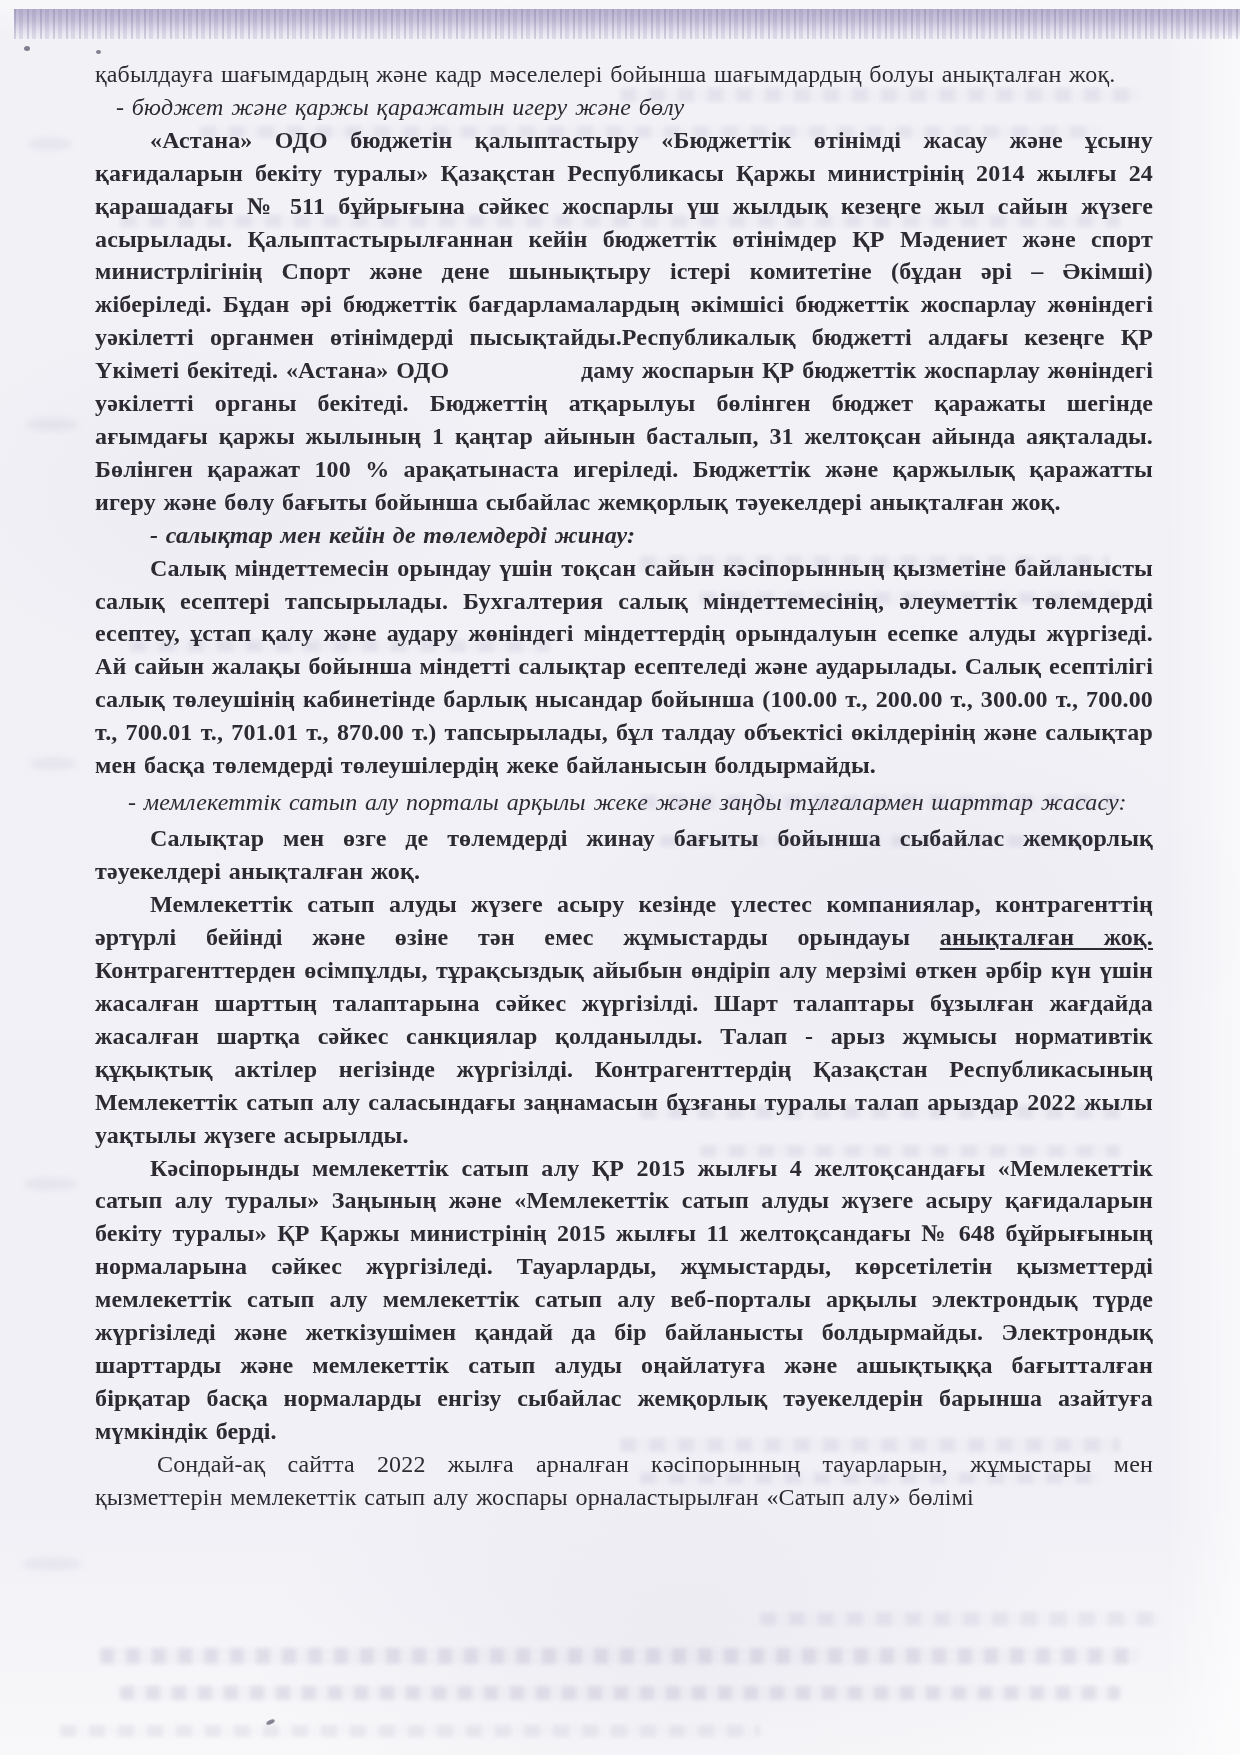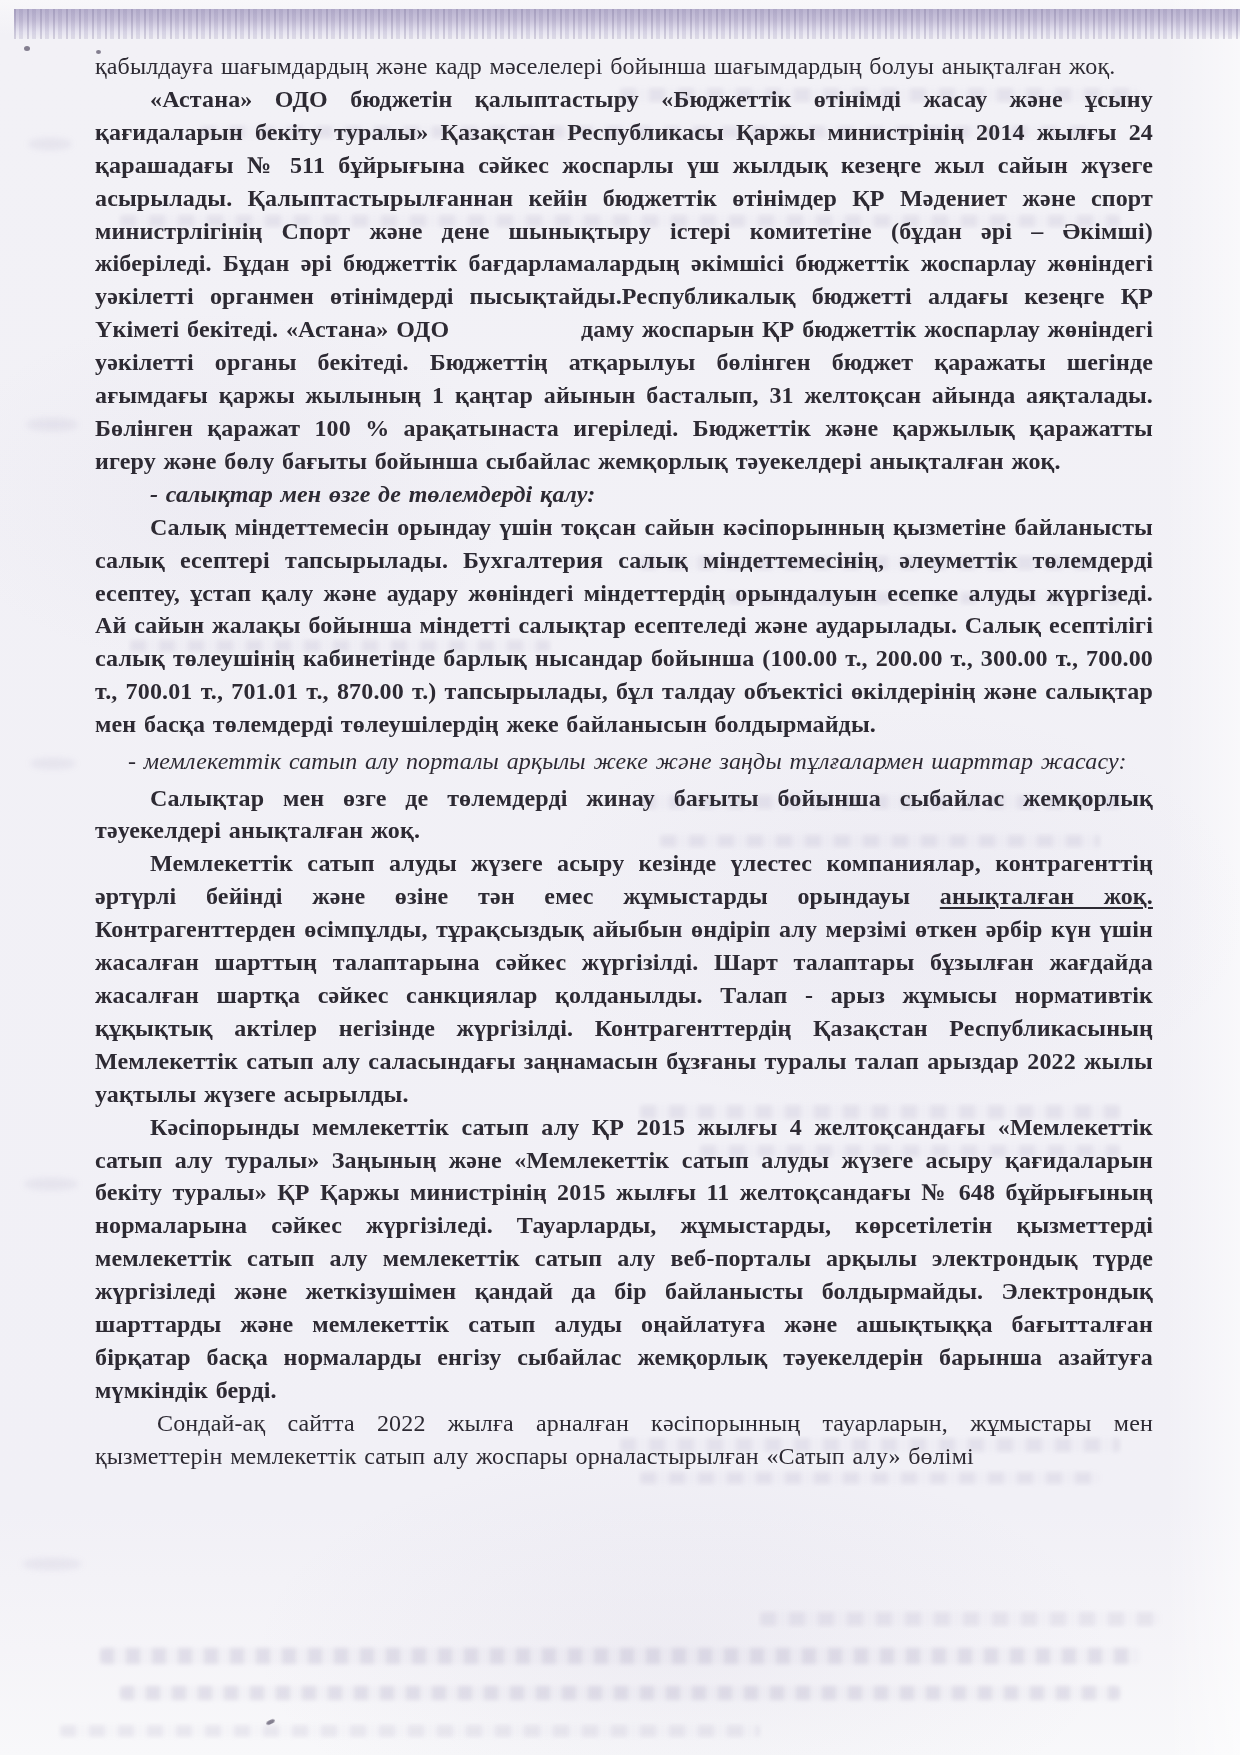"қабылдауға шағымдардың және кадр" .textcol { top: 50px -> 58px }
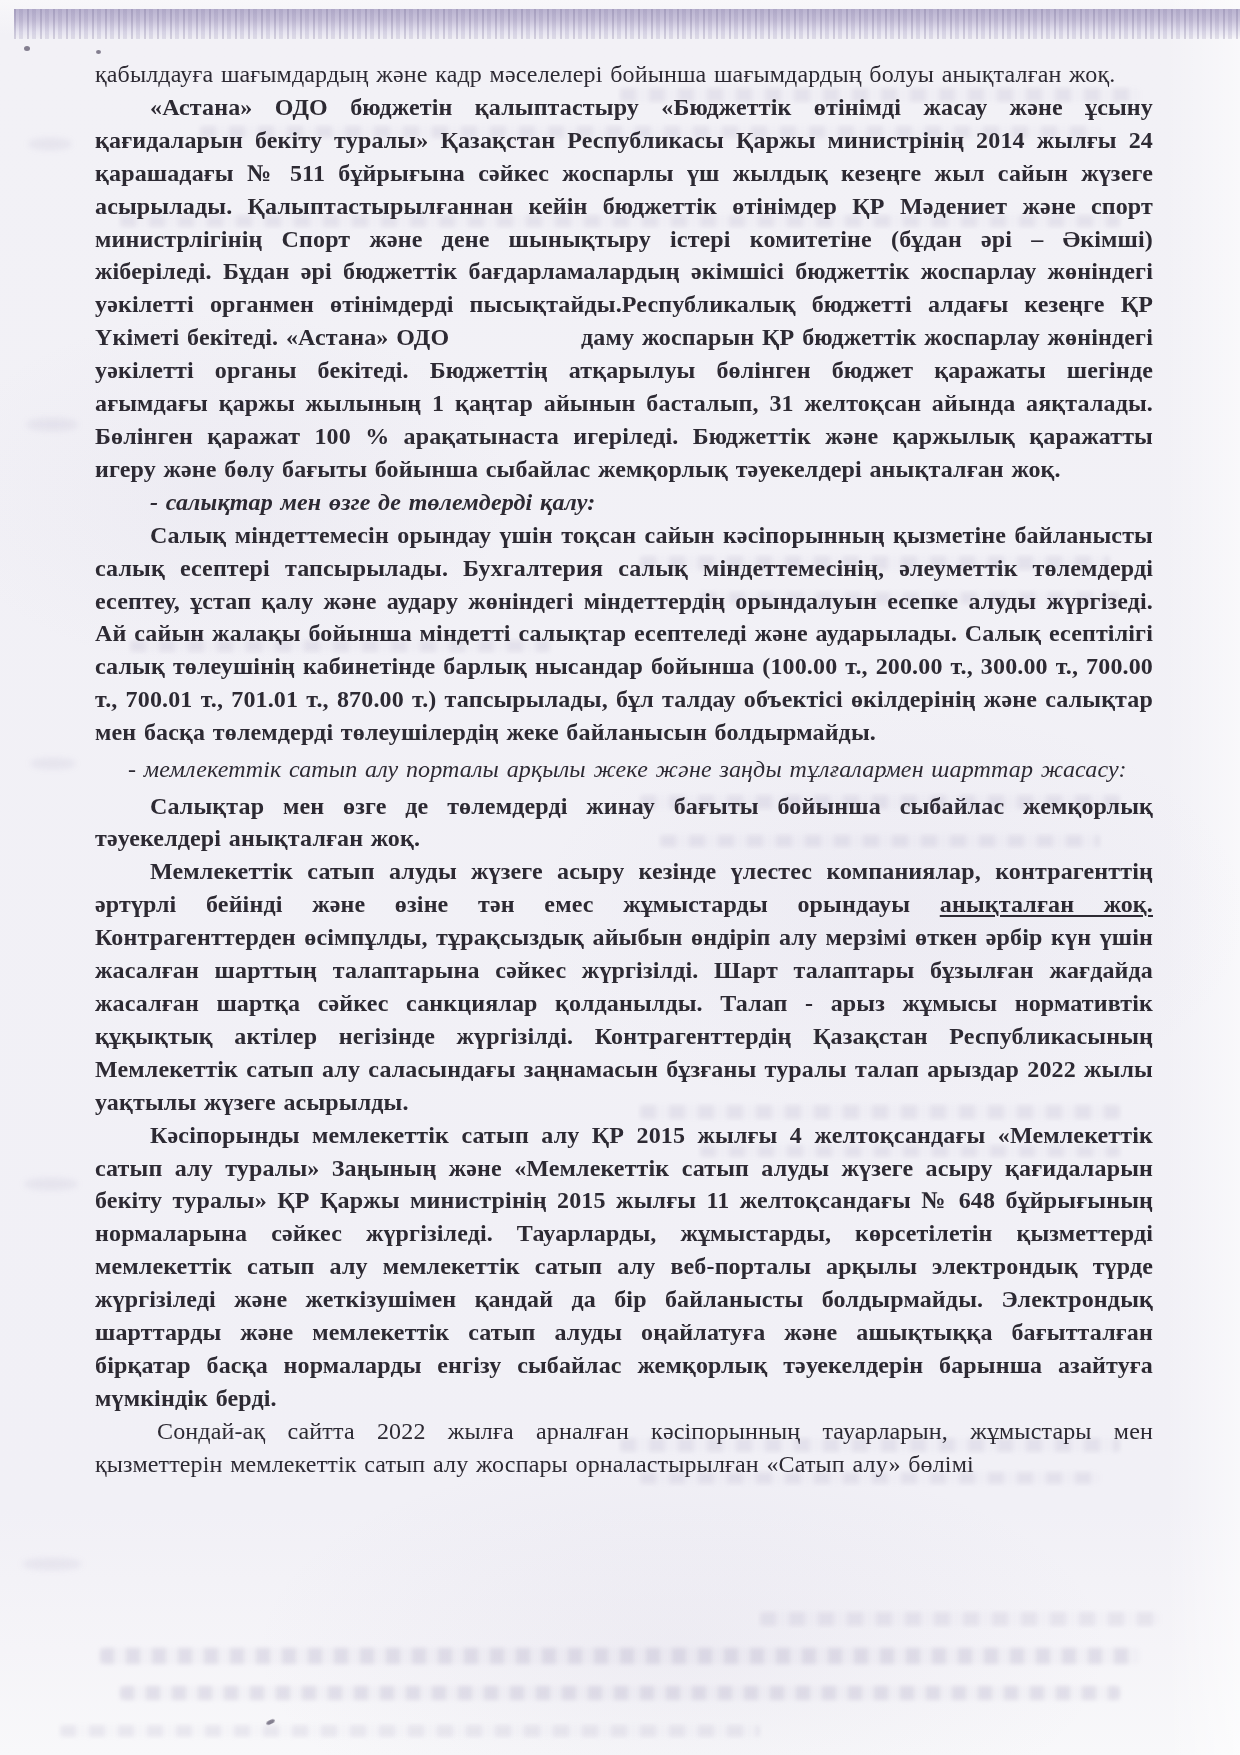"- бюджет және қаржы қаражатын" p.para { html: none -> <p><span>- бюджет және қаржы қаражатын игеру және бөлу</span></p> }
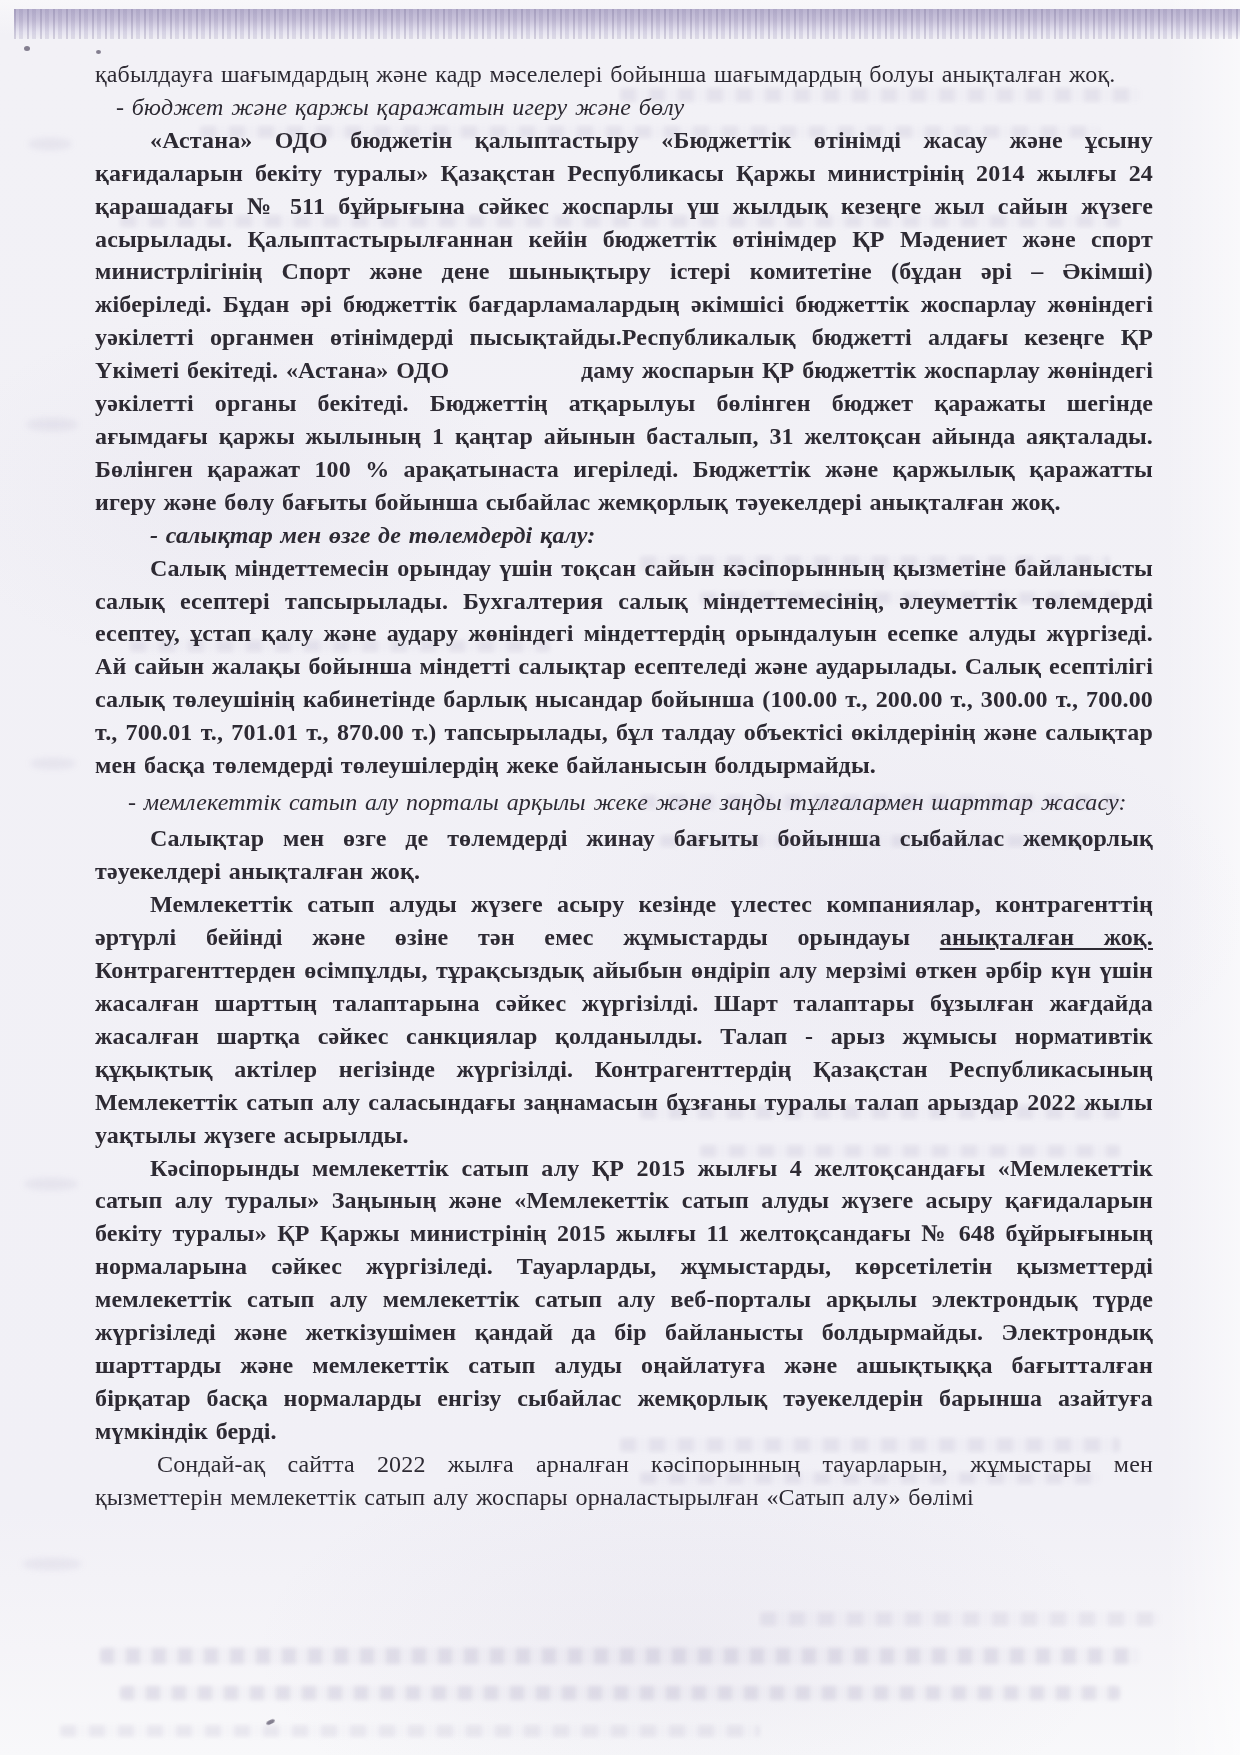"- салықтар мен өзге де" span { text: өзге де төлемдерді қалу -> кейін де төлемдерді жинау }
